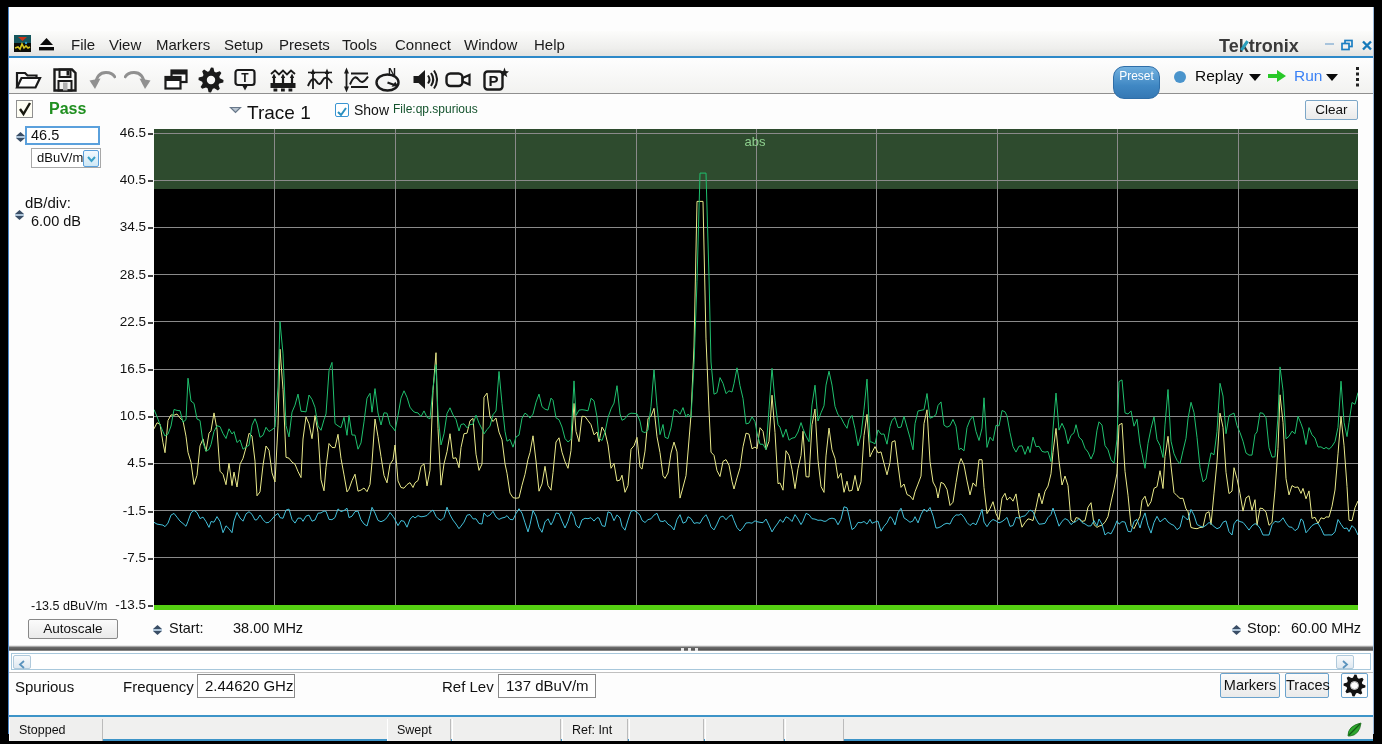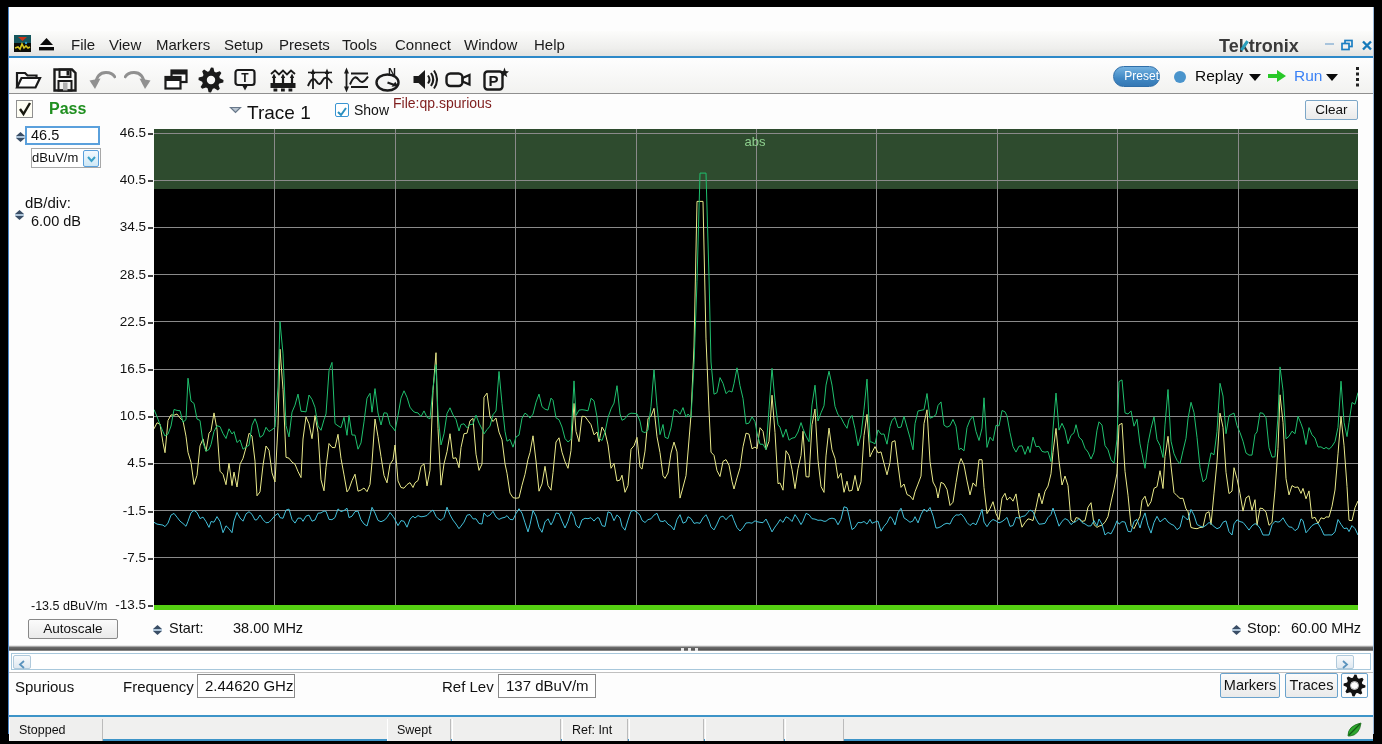"Preset" div.abs { height: 21px -> 33px; text-align: right -> center }
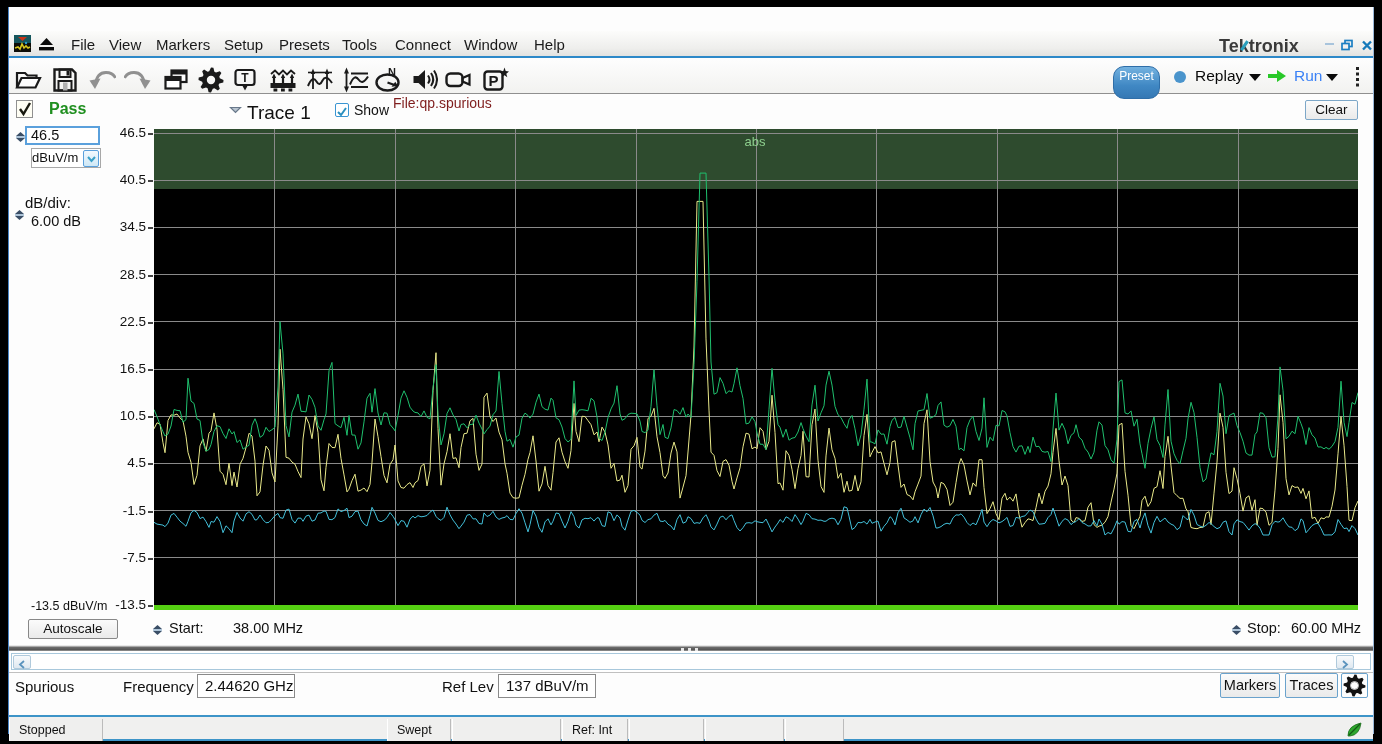"File:qp.spurious" div.abs { color: #7f1d1d -> #14532d; font-size: 14px -> 12px; top: 88px -> 95px }
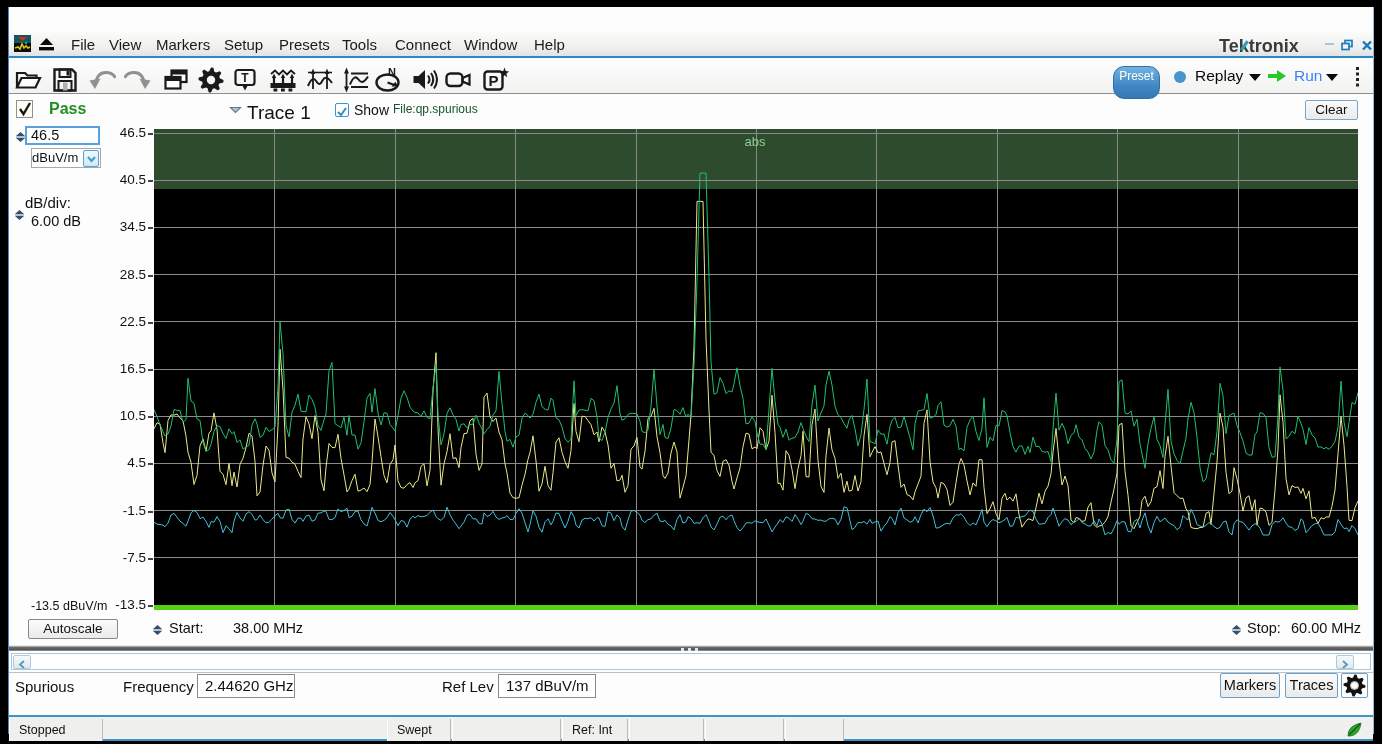"dBuV/m" div.input { padding-left: none -> 5px }
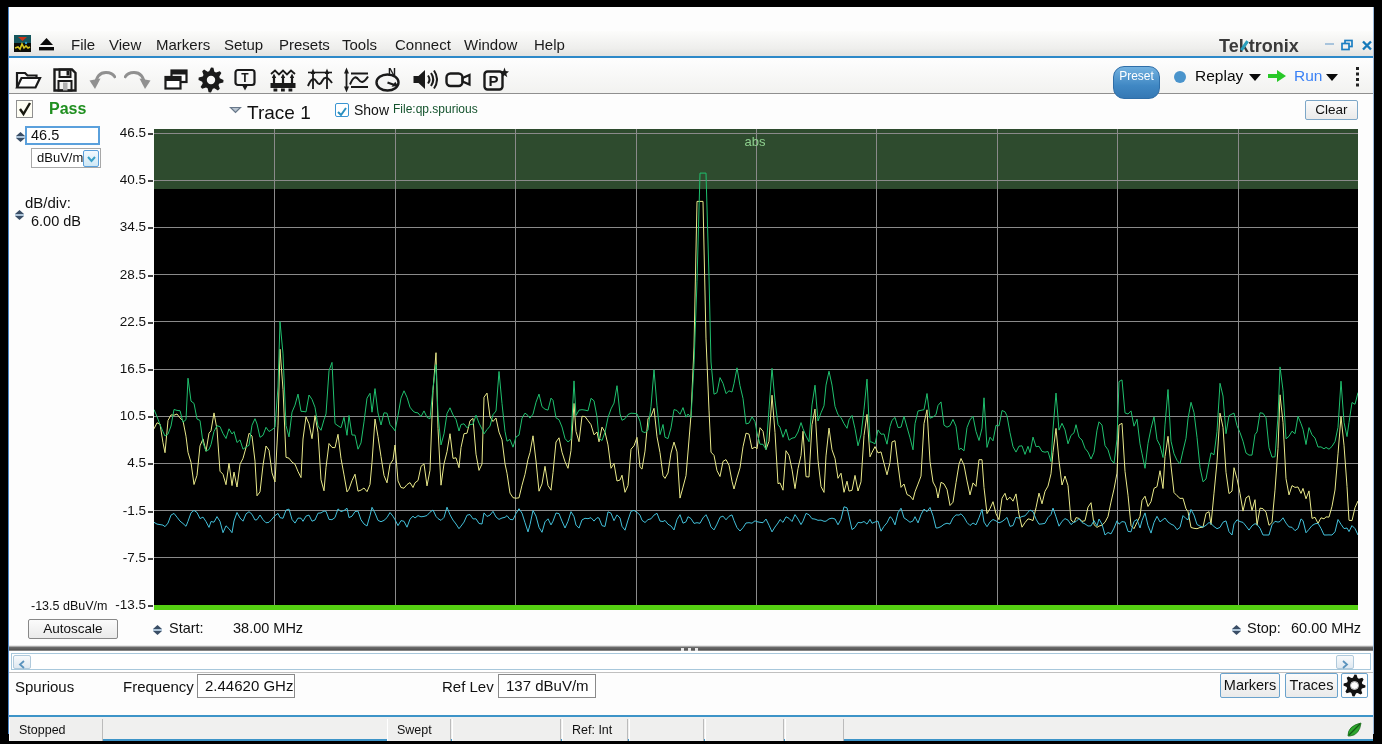"Traces" div.btn { width: 53px -> 44px }
